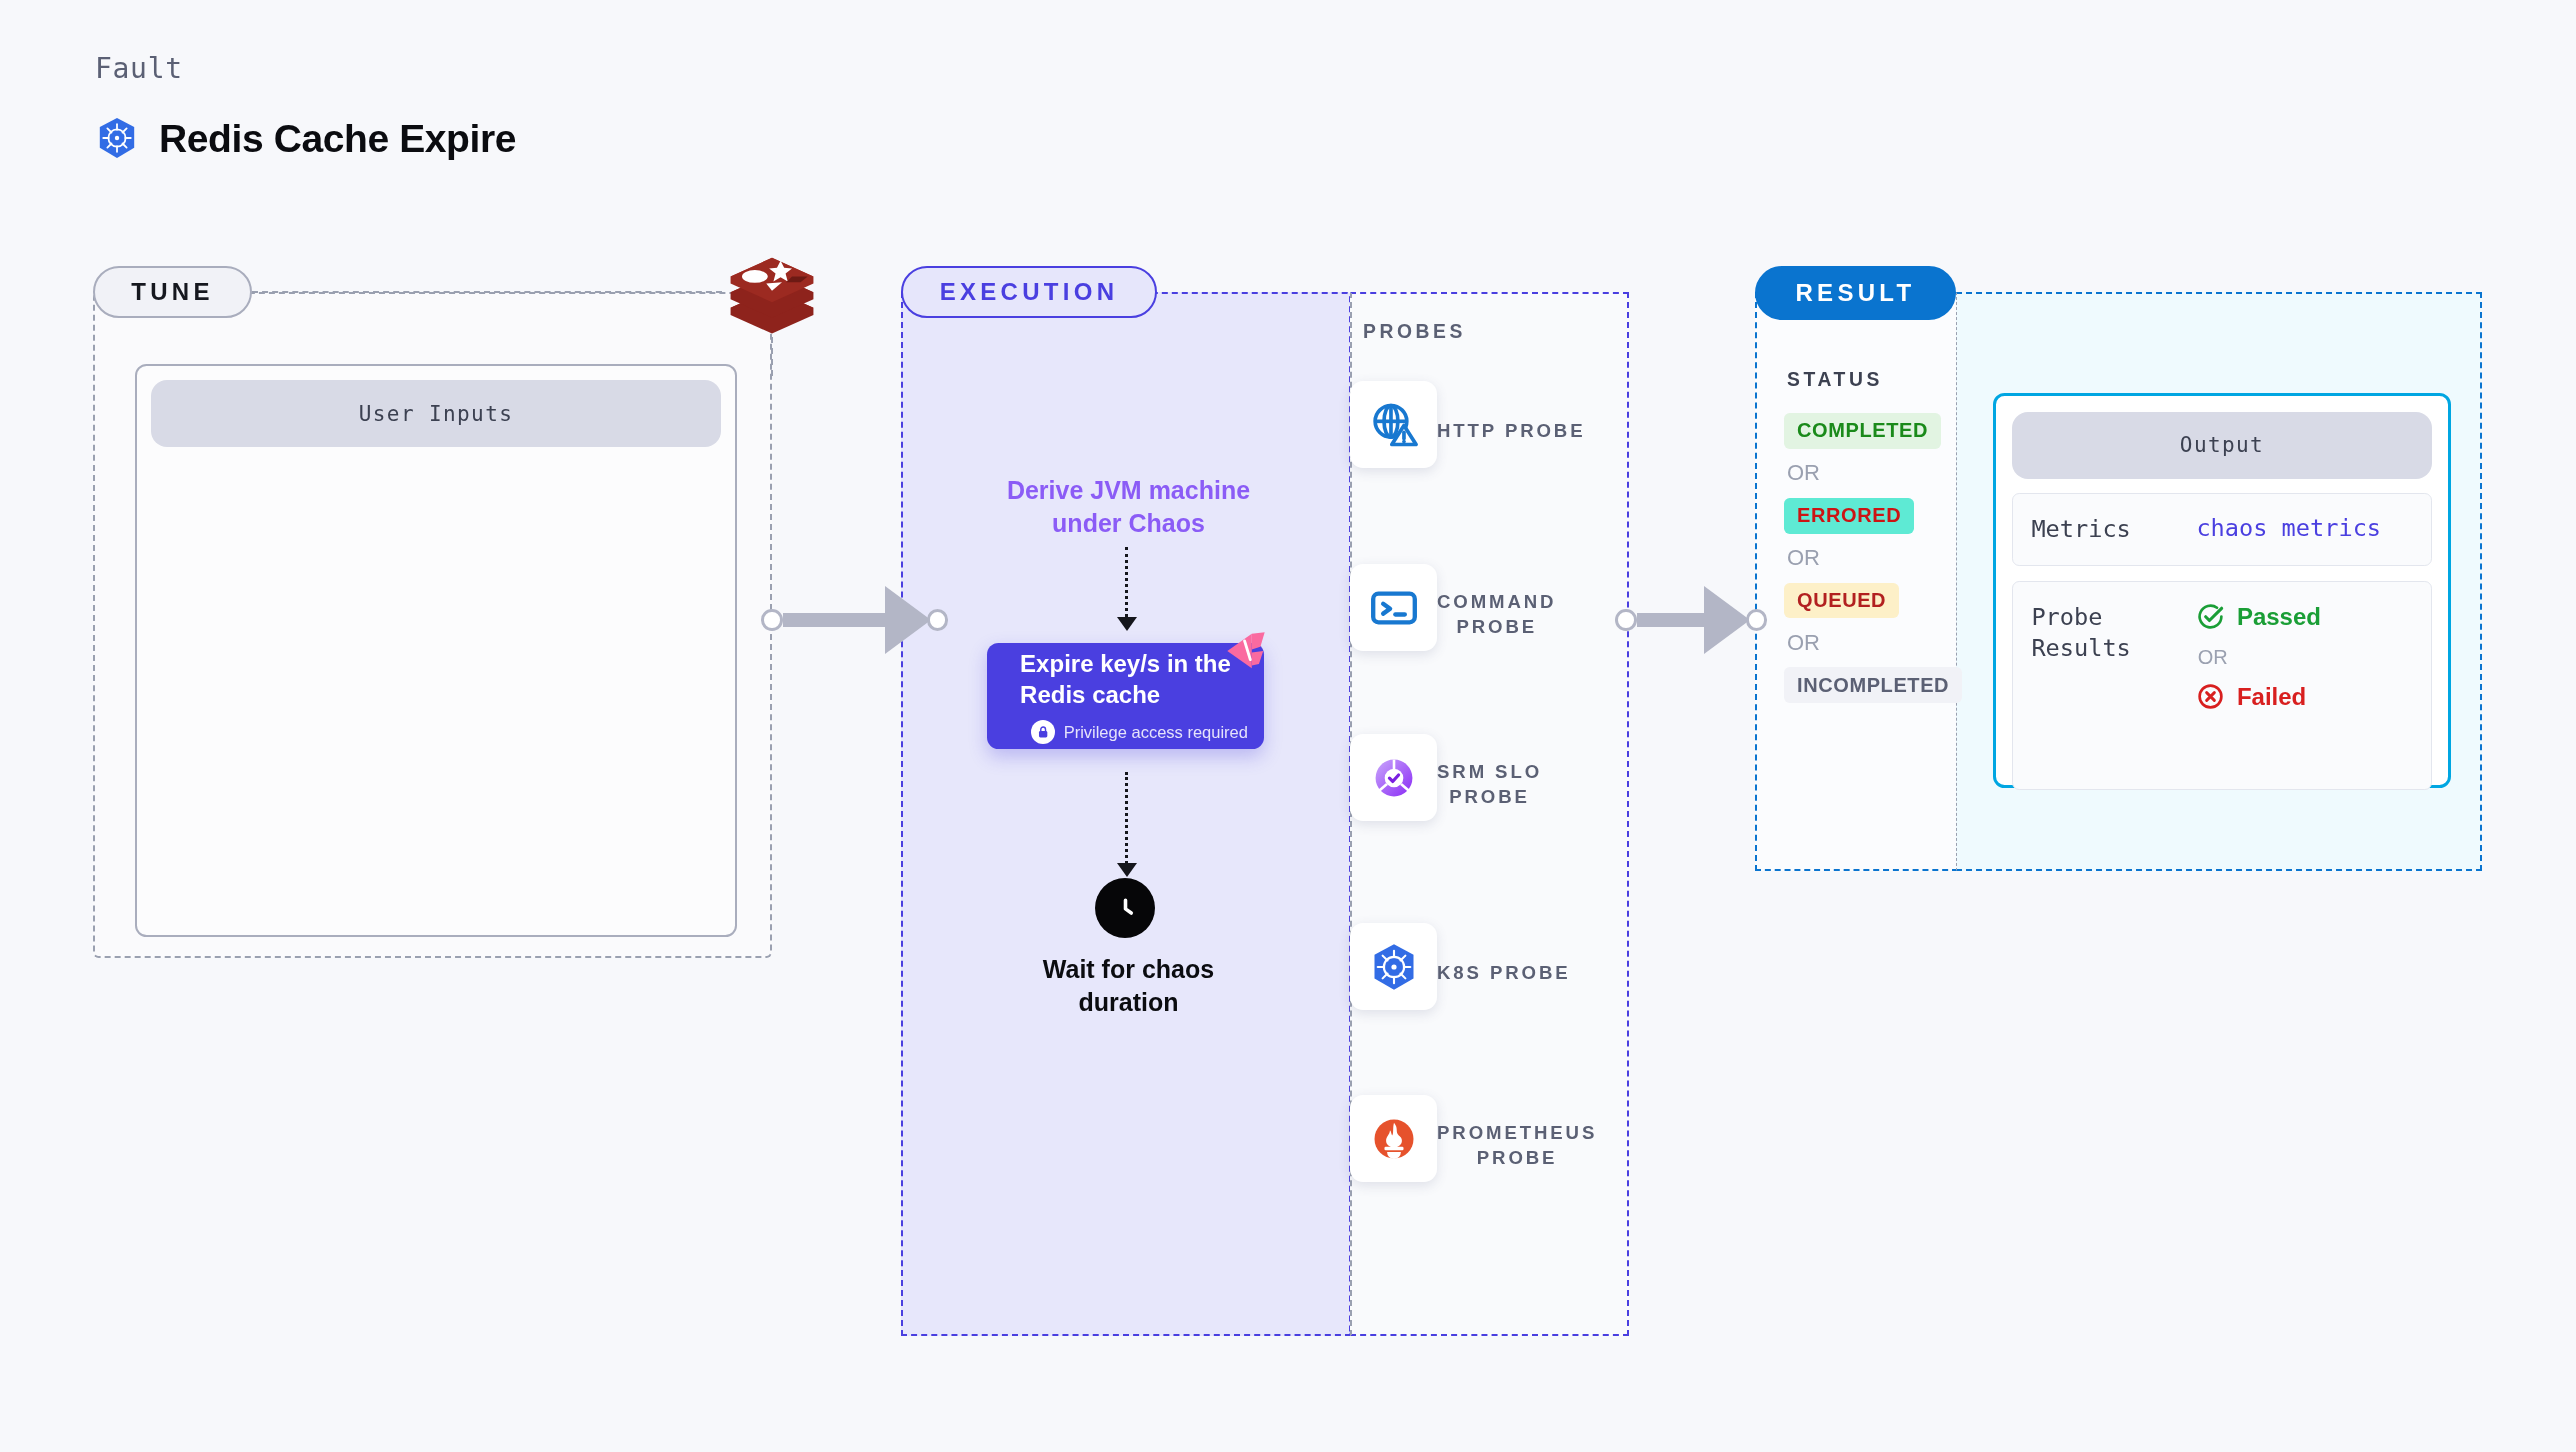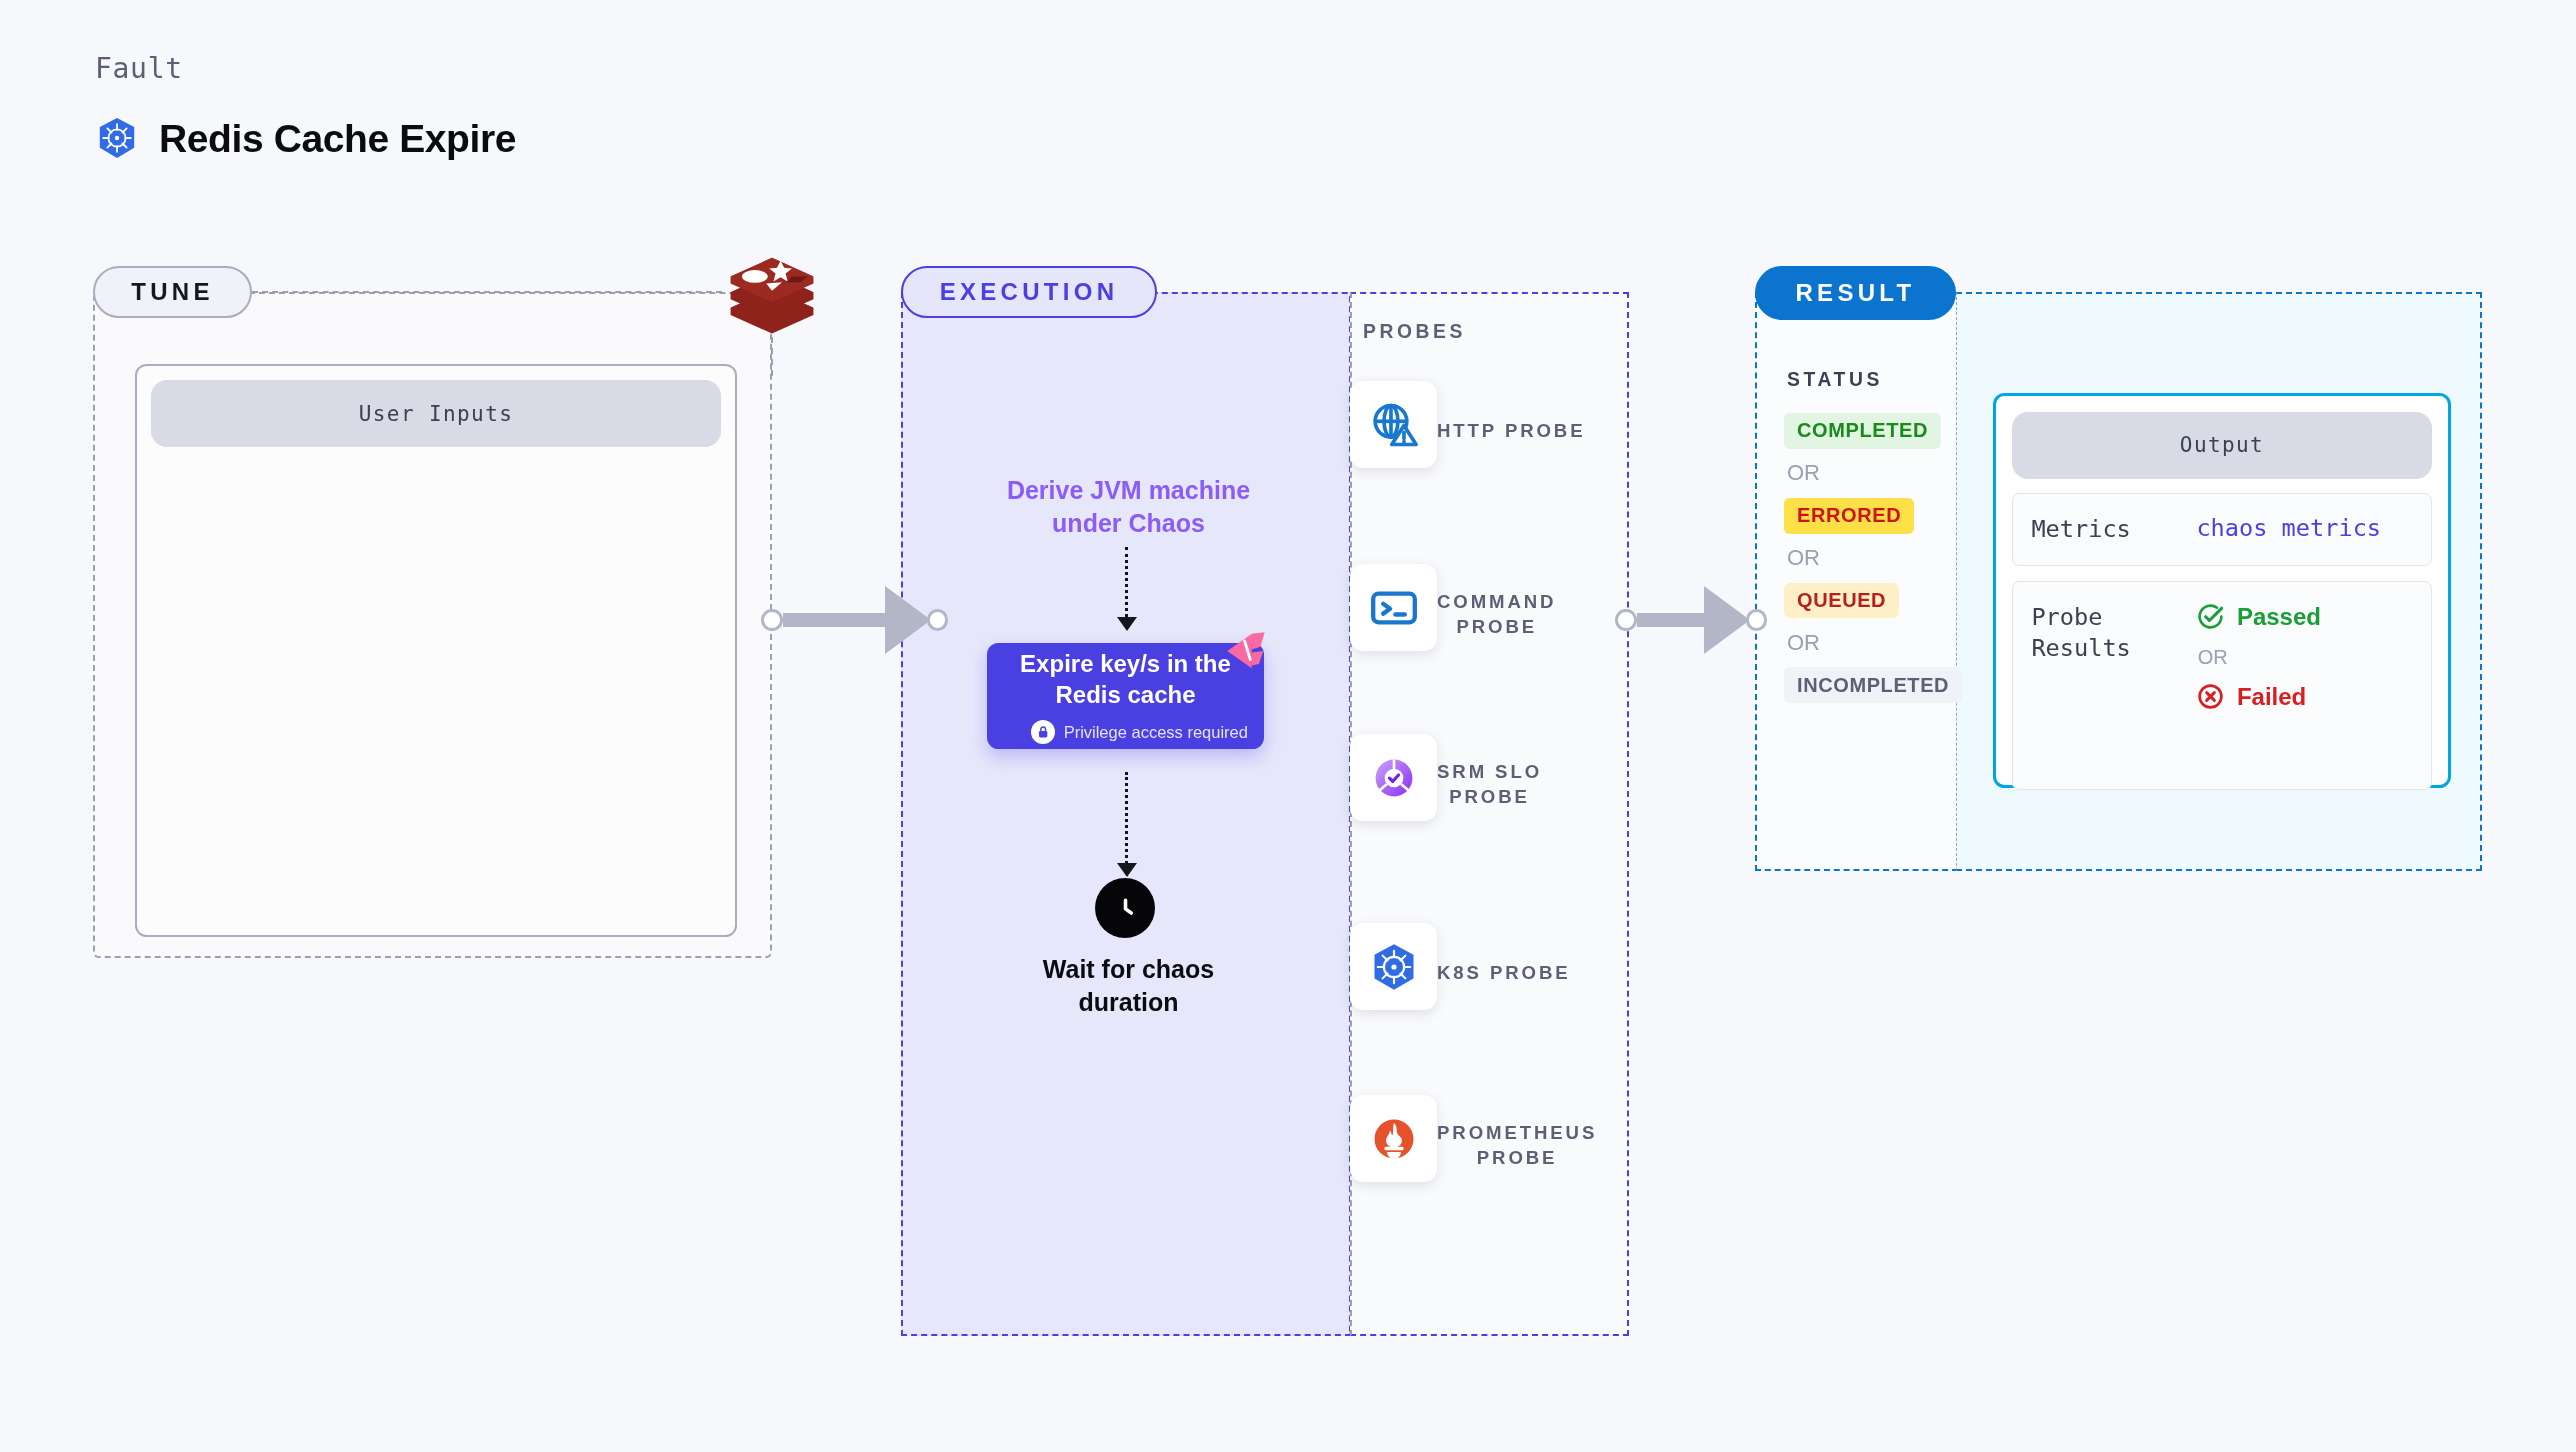"ERRORED" span.badge { background: #fde047 -> #5eead4 }
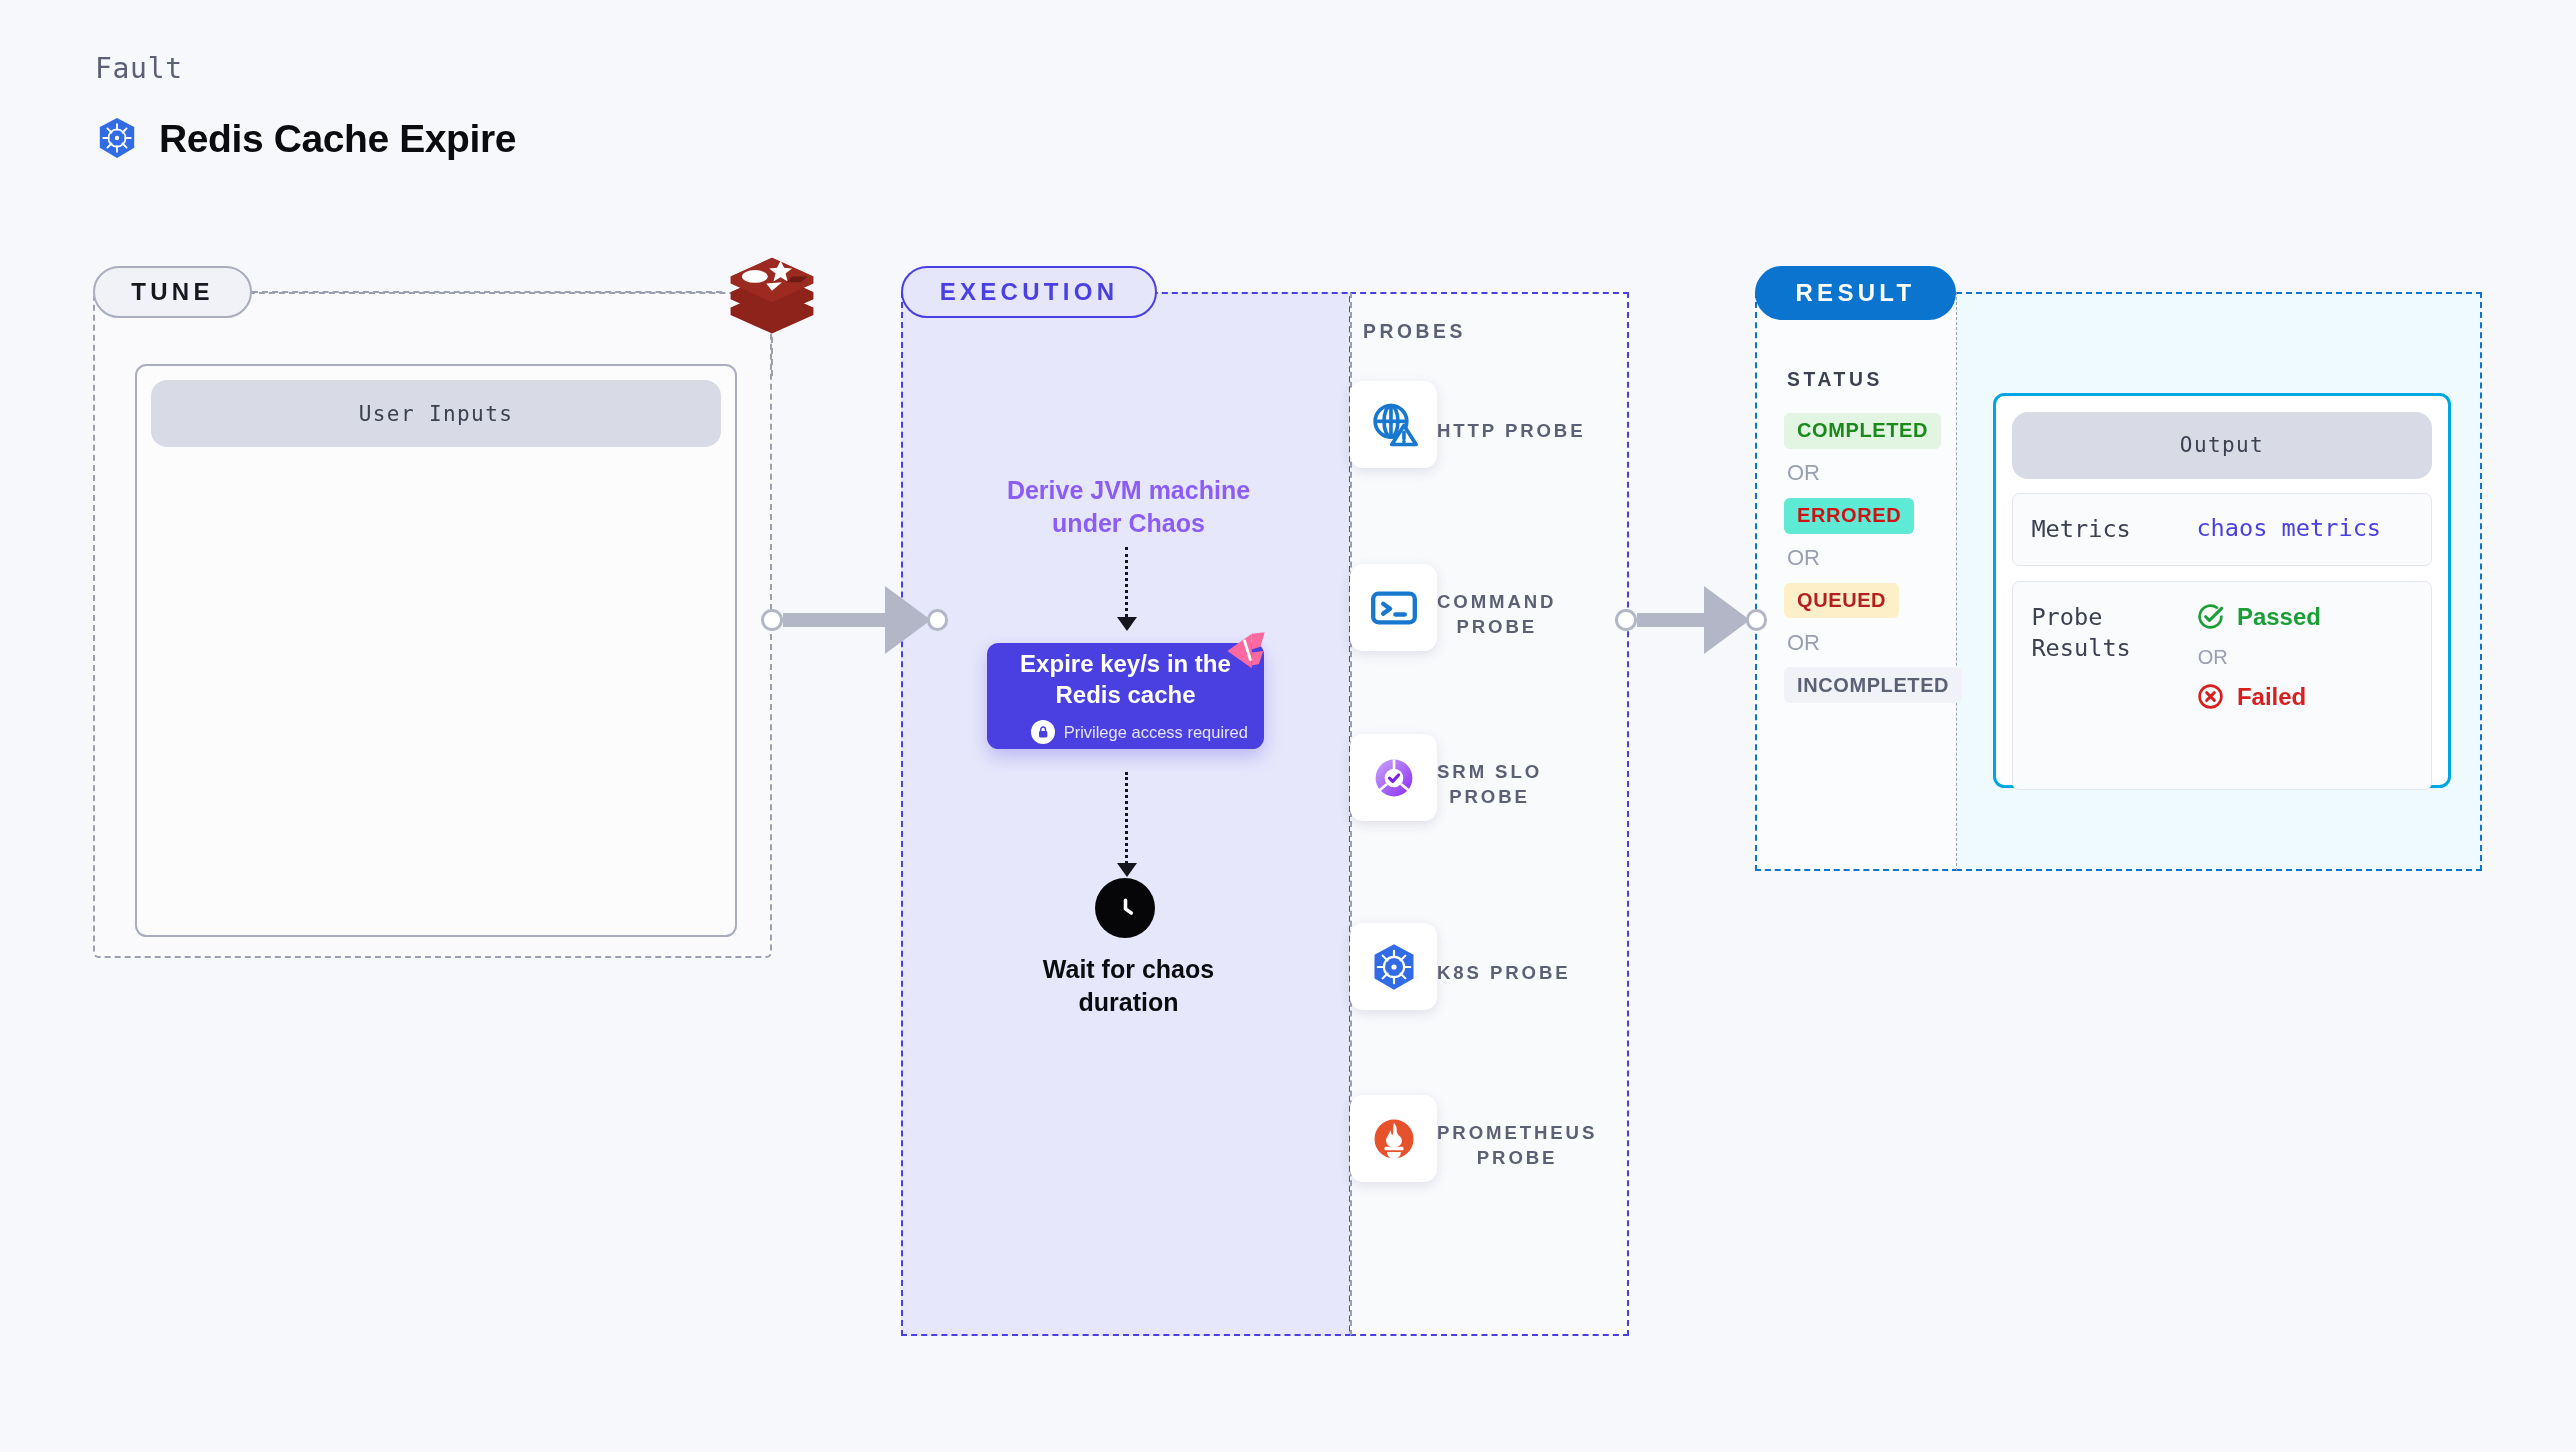"Expire key/s in the" .exec-card-title { text-align: center -> none }
